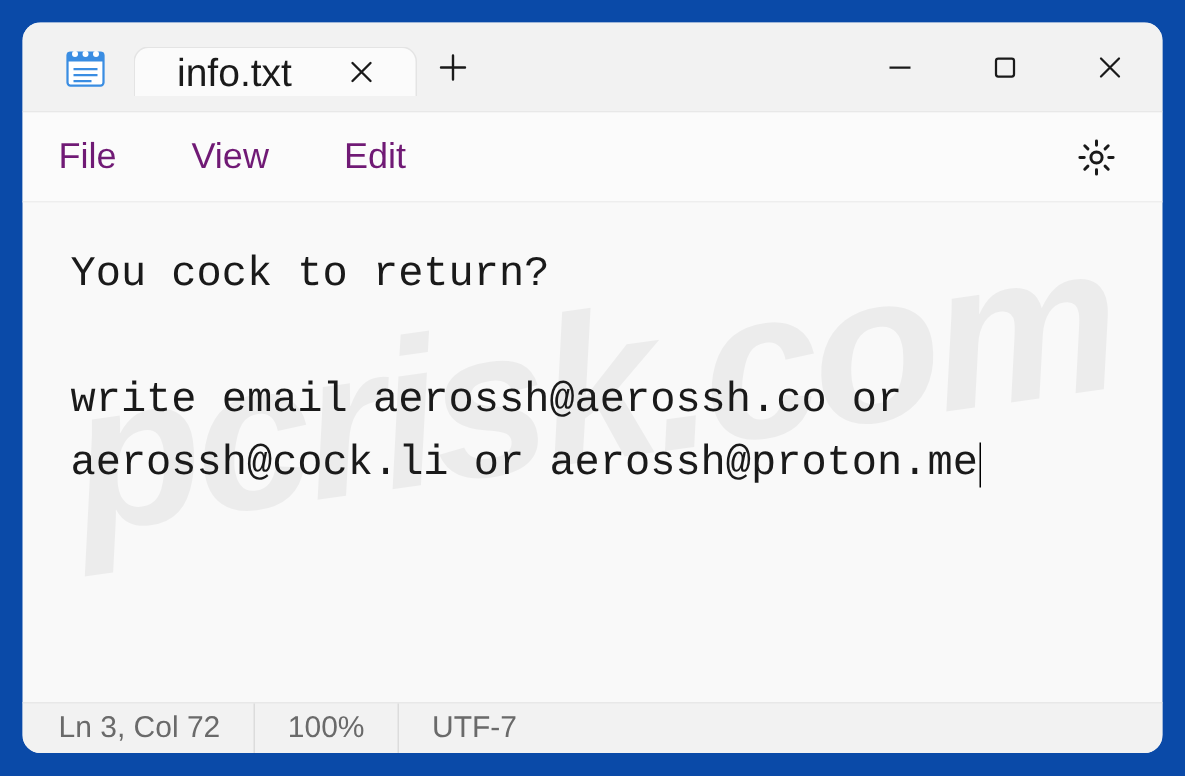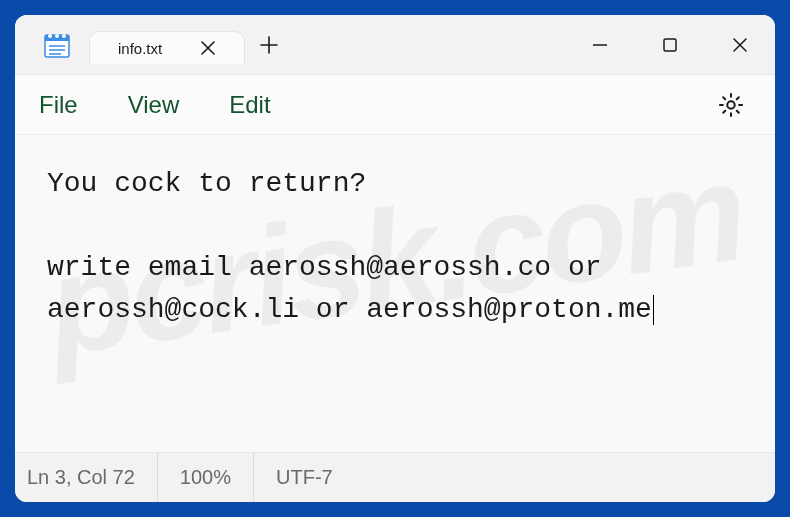"info.txt" .tab-title { font-size: 15px -> 26px }
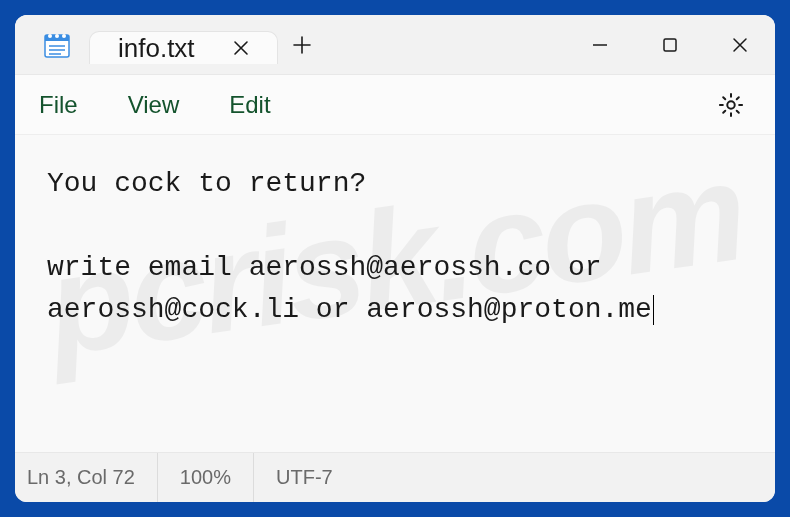"File" .menu-item { color: #14532d -> #701a75 }
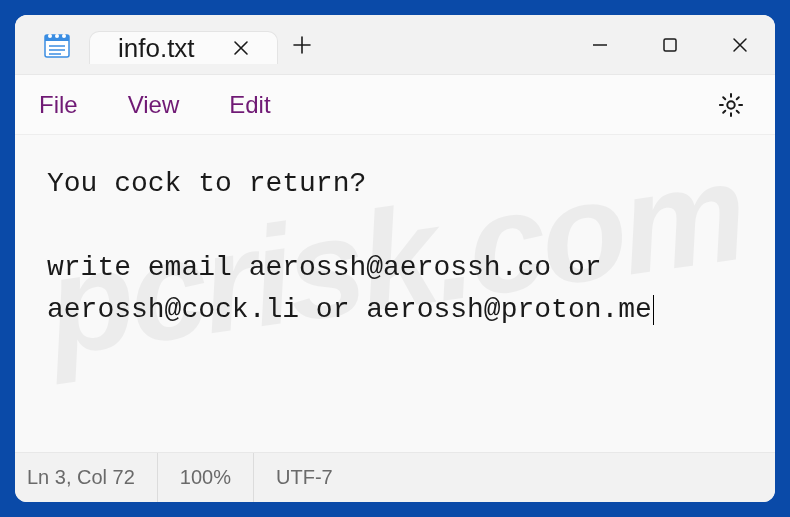"Ln 3, Col 72" .statusbar { height: 50px -> 34px; padding: 0 12px -> 0 24px }
